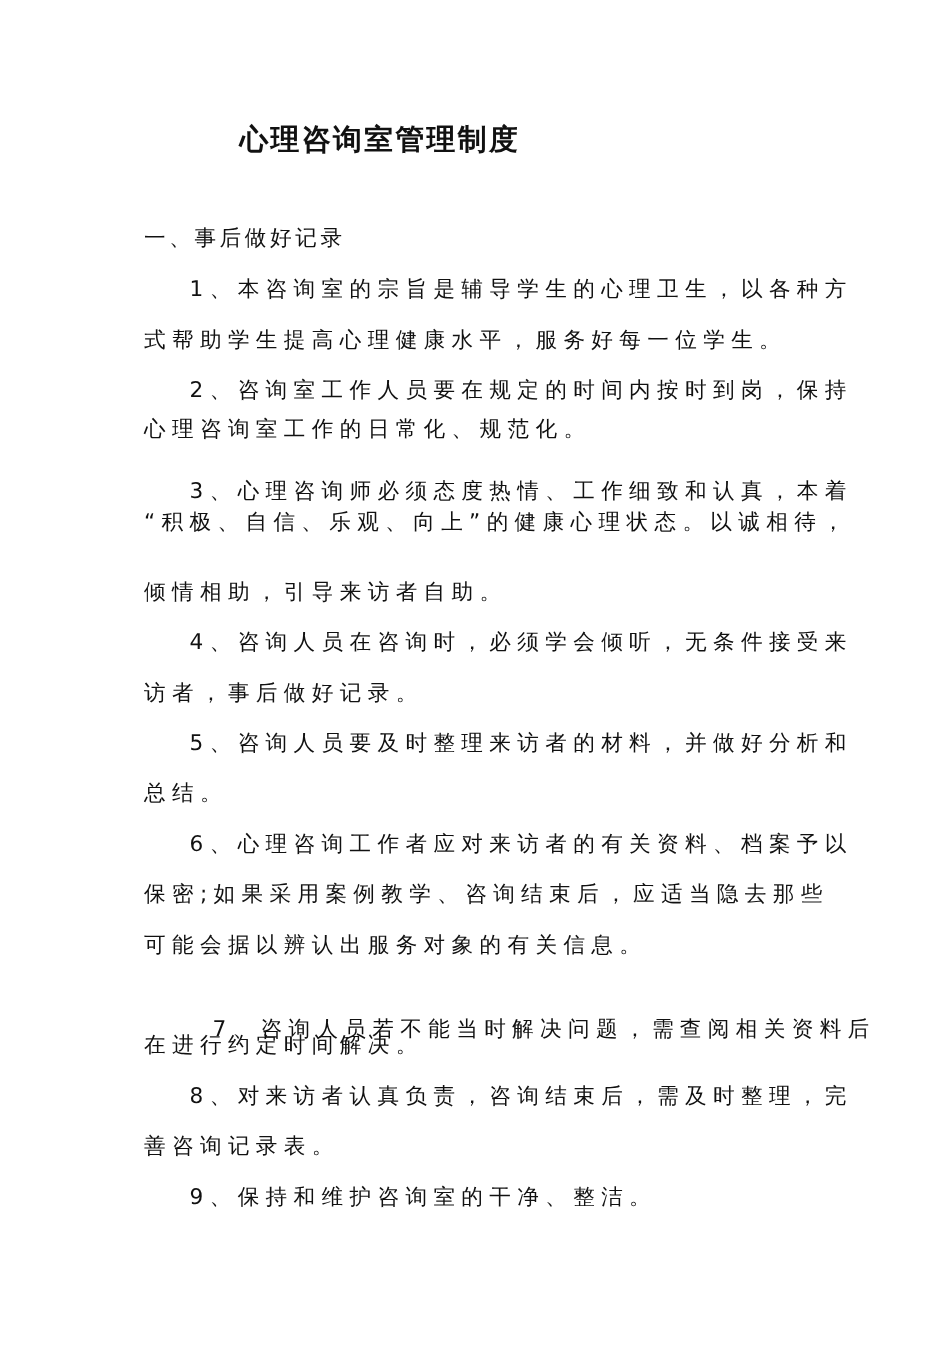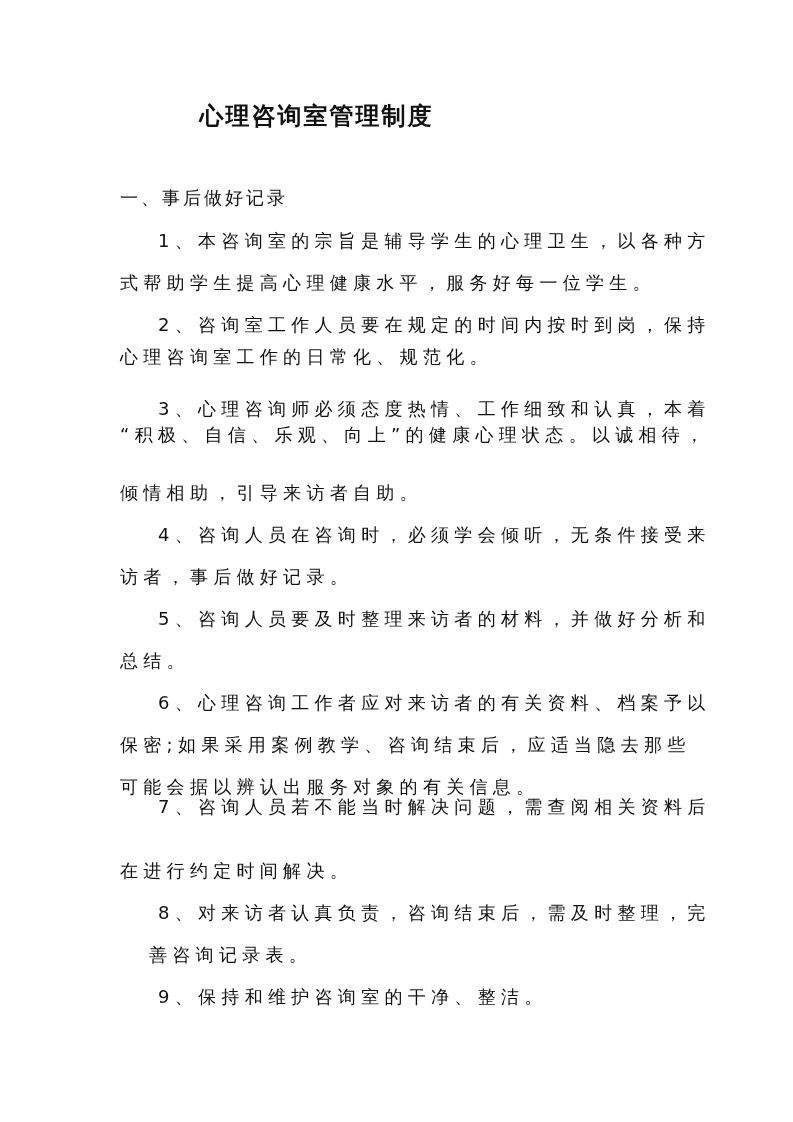"7、咨询人员若不能当时解决问题，需查阅相关资料后" div.line { margin-left: none -> 19px; top: 795px -> 845px }
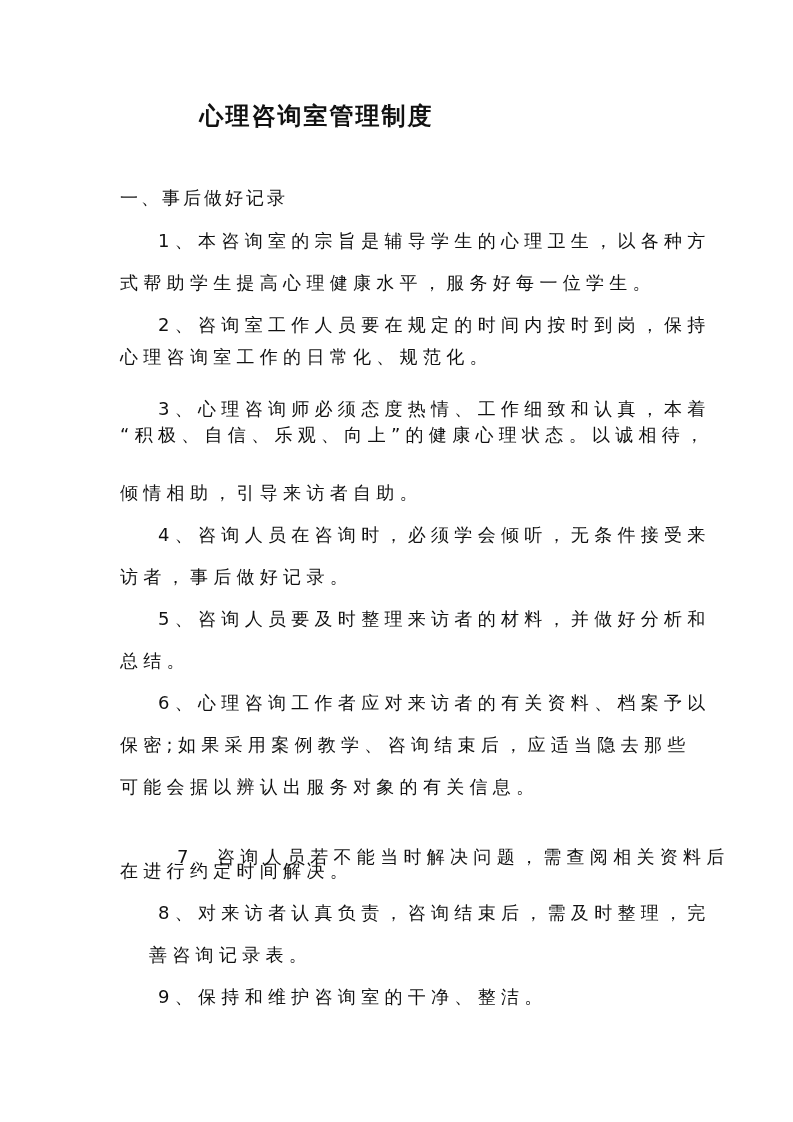"善咨询记录表。" div.line { margin-left: 29px -> none }
